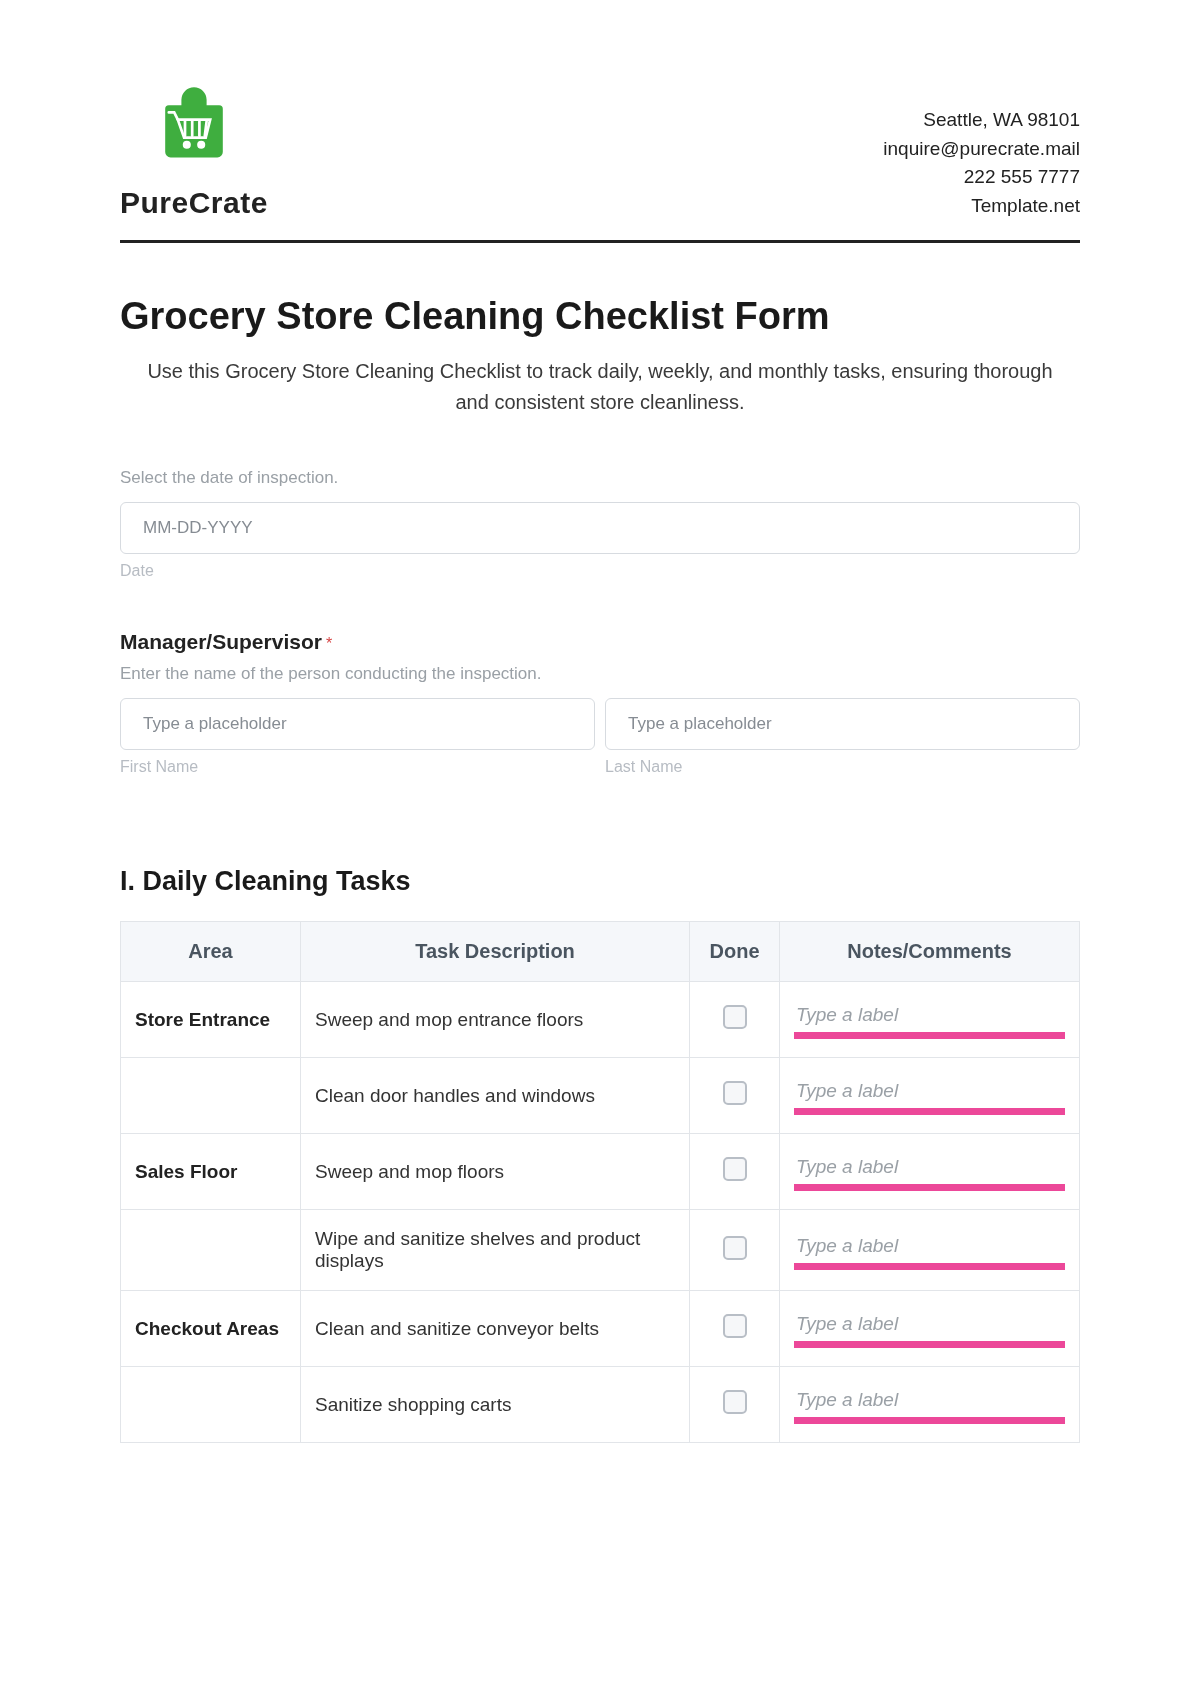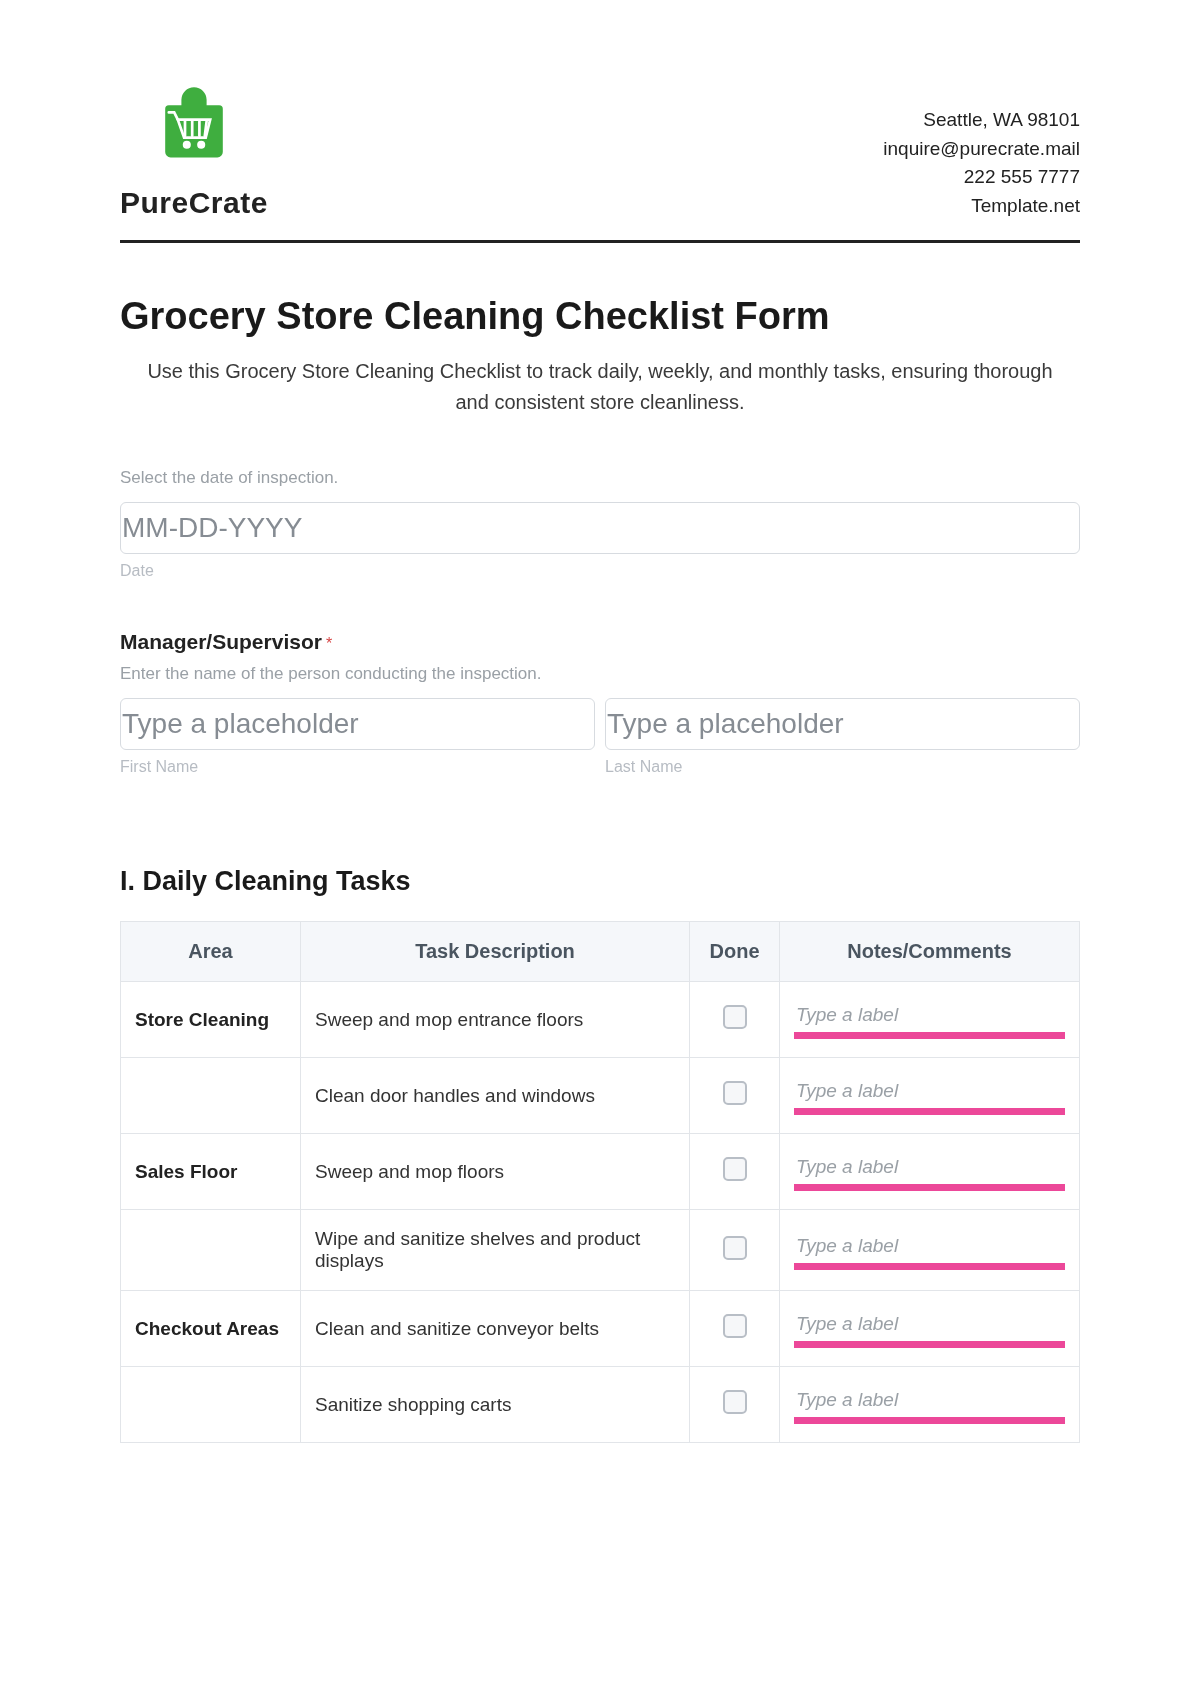"MM-DD-YYYY" .text-input { font-size: 28px -> 17px; padding: 0 1px -> 0 22px }
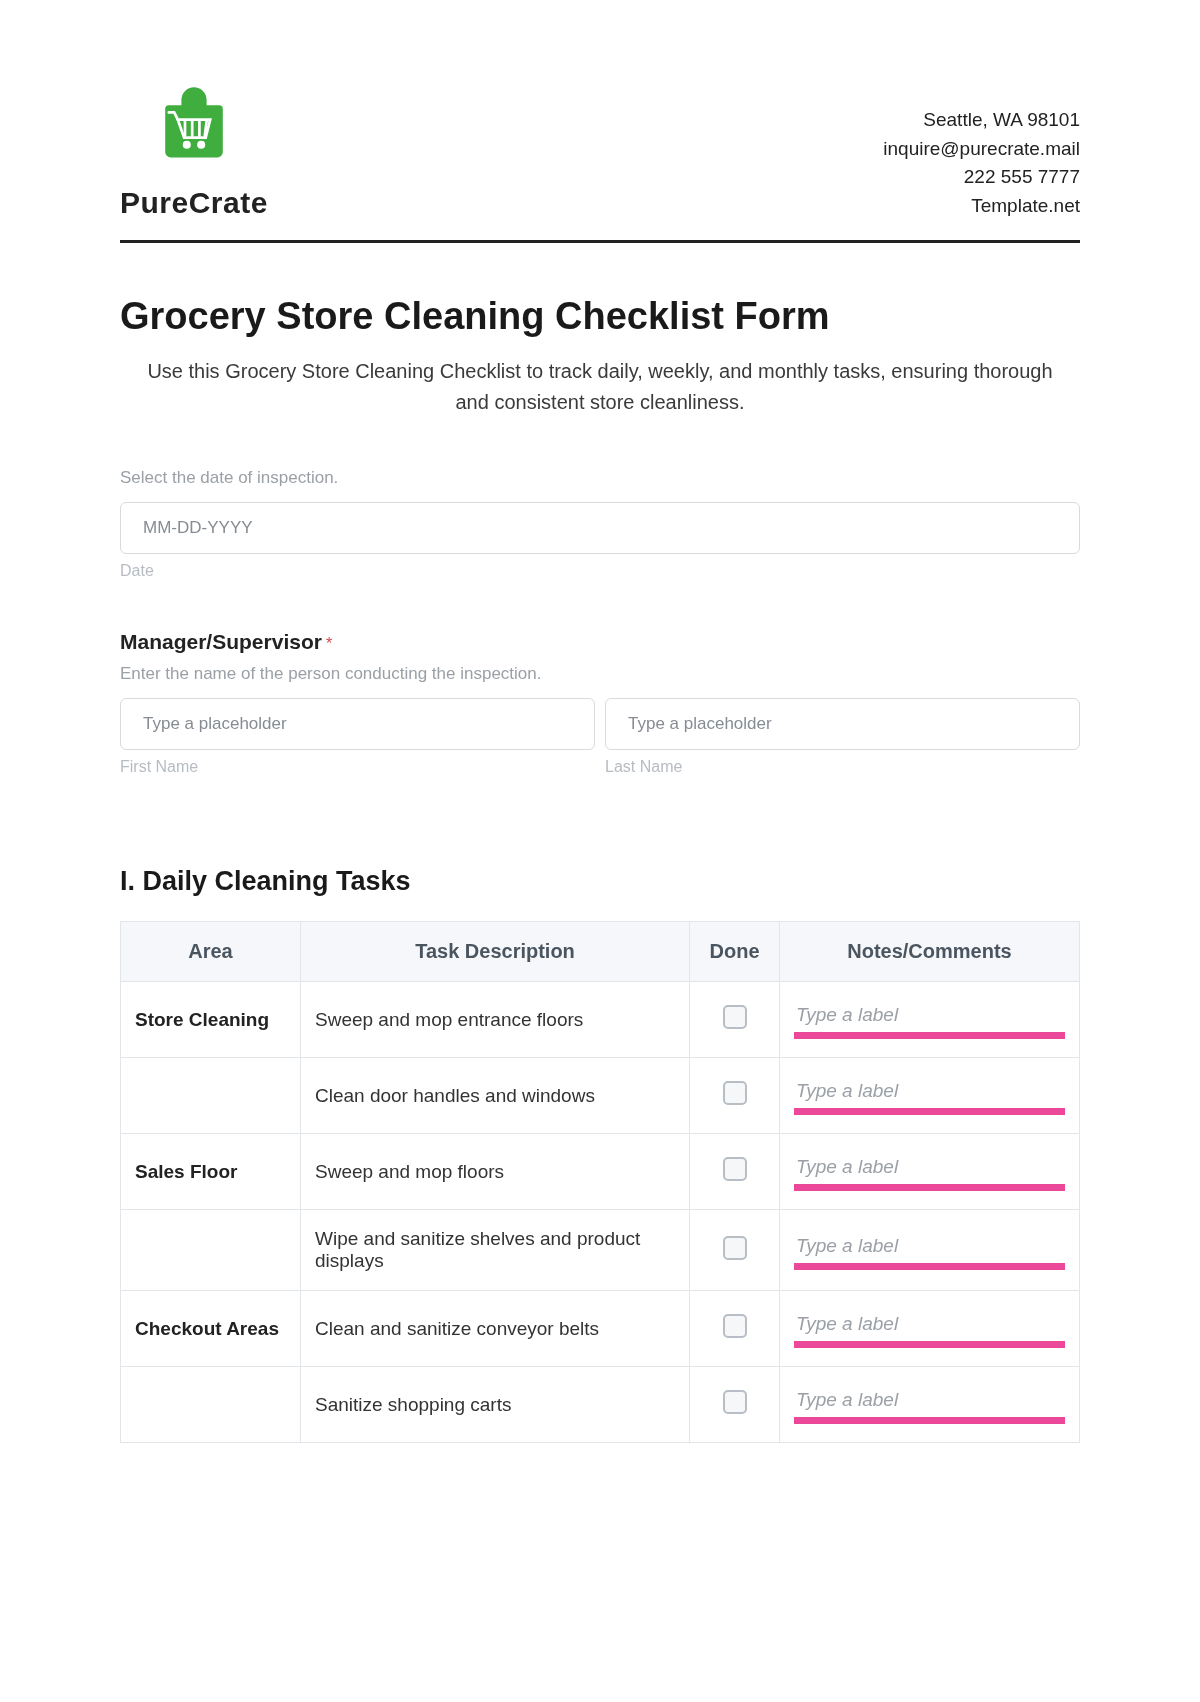"Store Cleaning" td.col-area { text: Cleaning -> Entrance }
